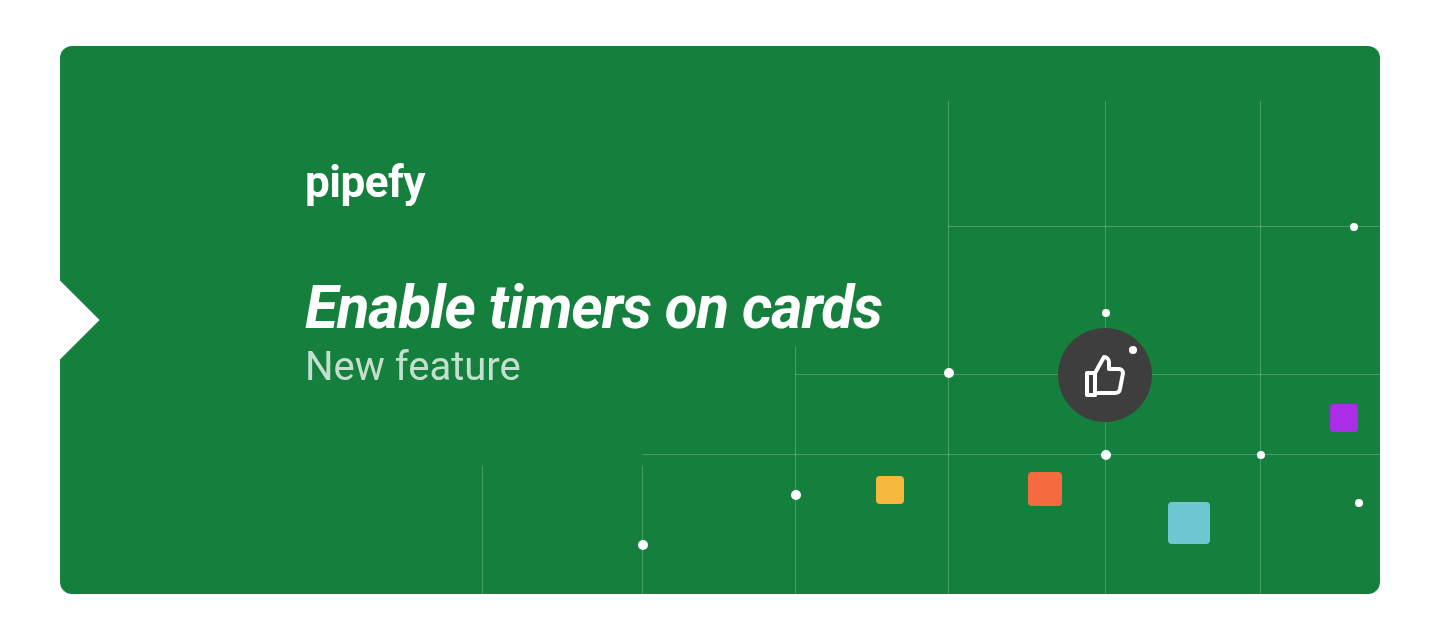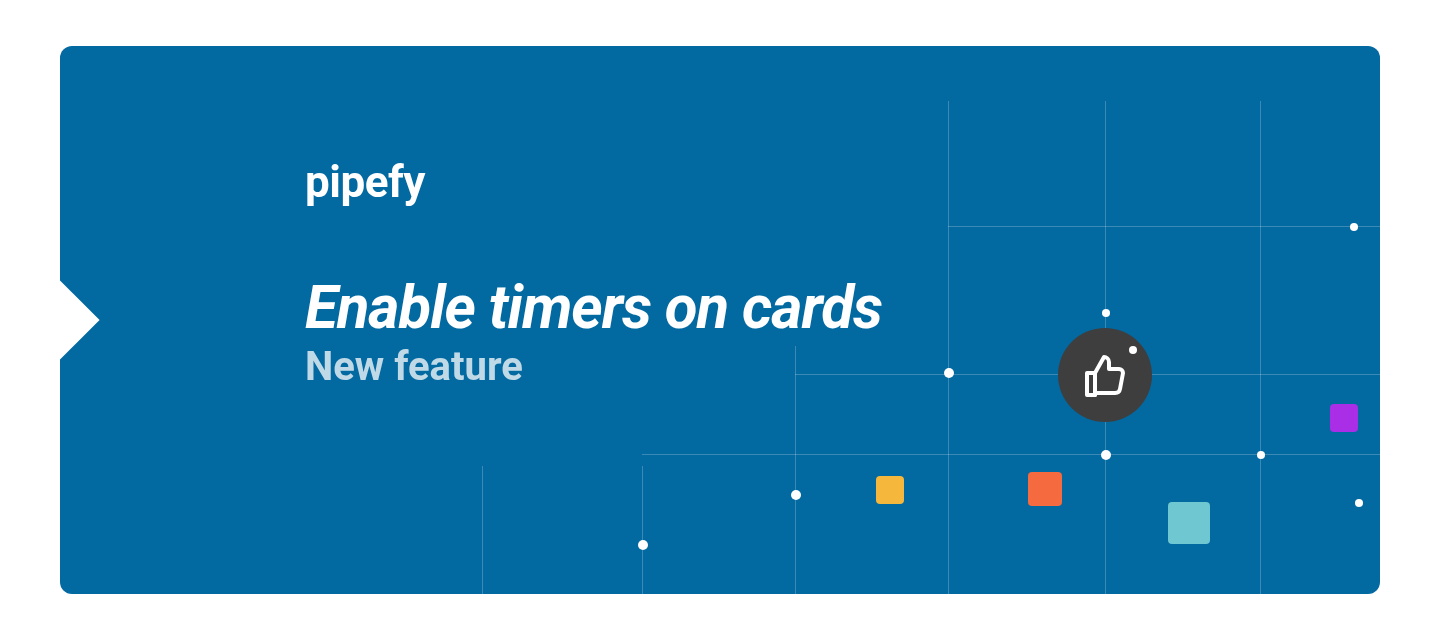"pipefy" .banner { background: #0369a1 -> #15803d }
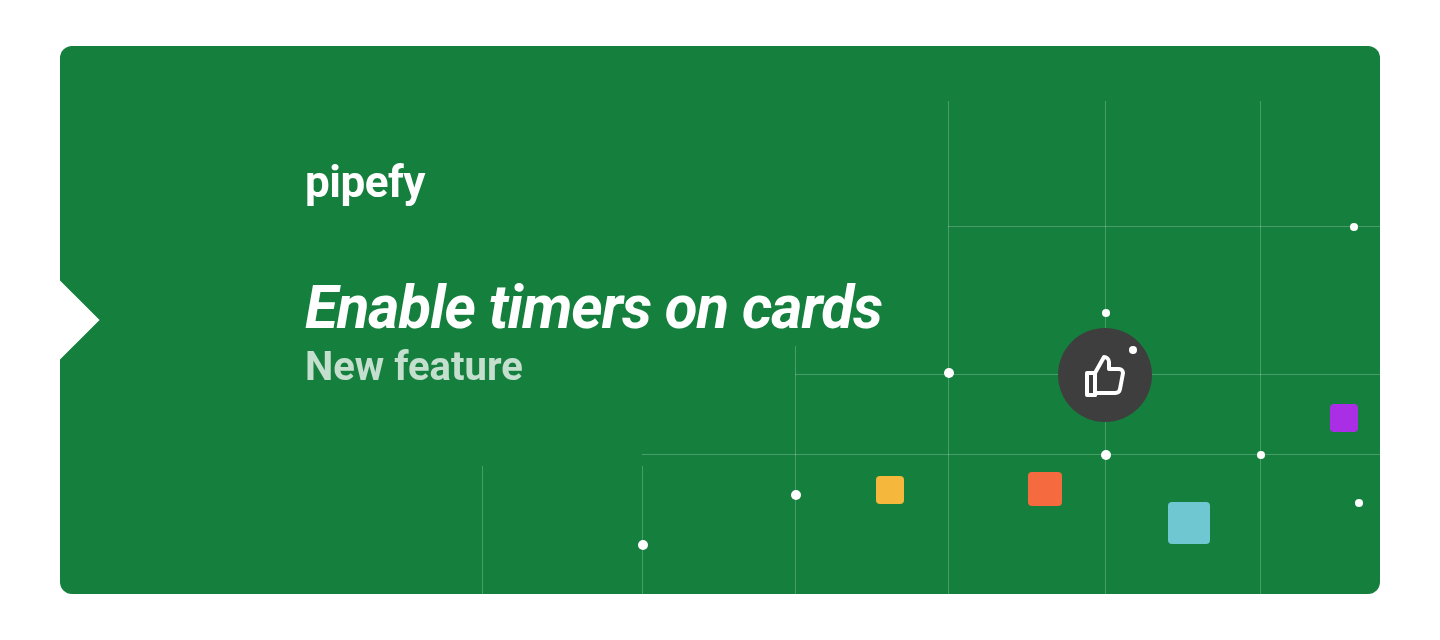"New feature" .subtitle { font-weight: 700 -> 400 }
